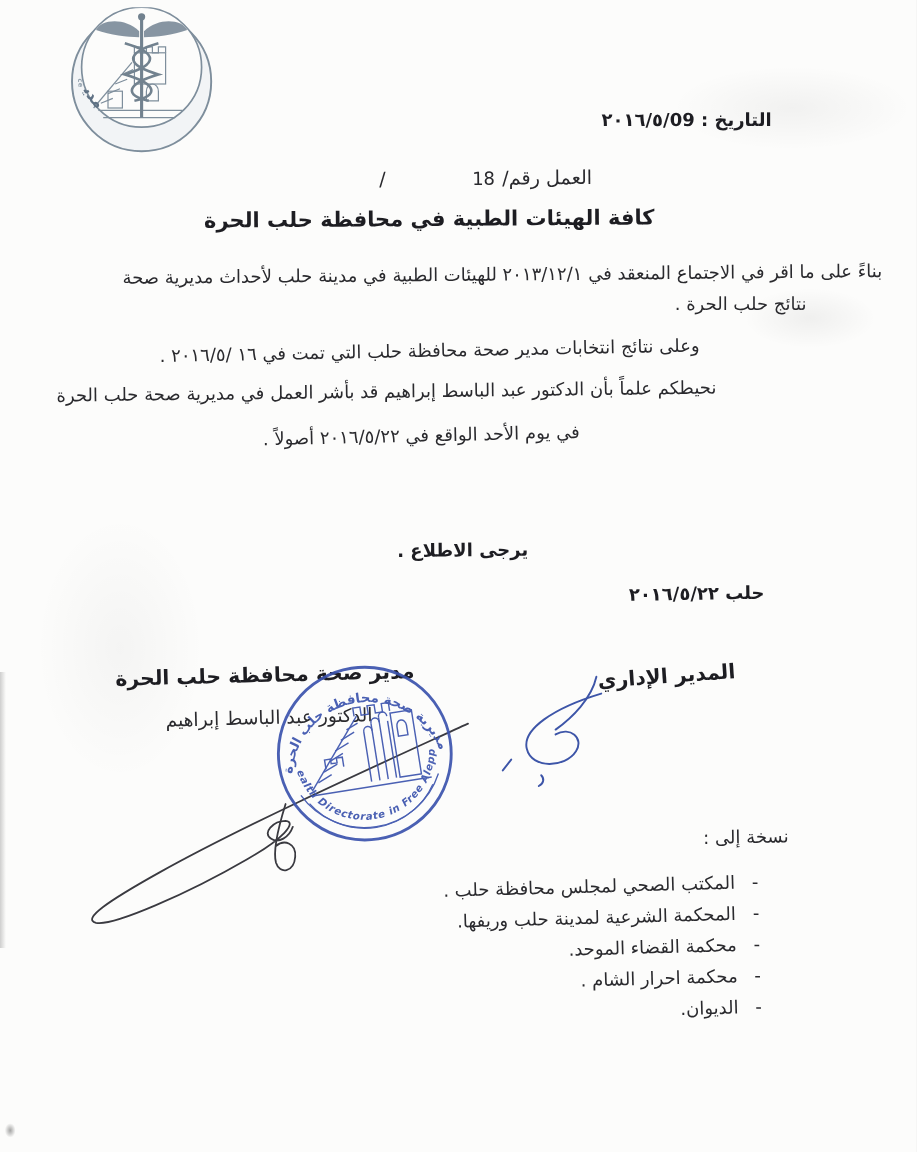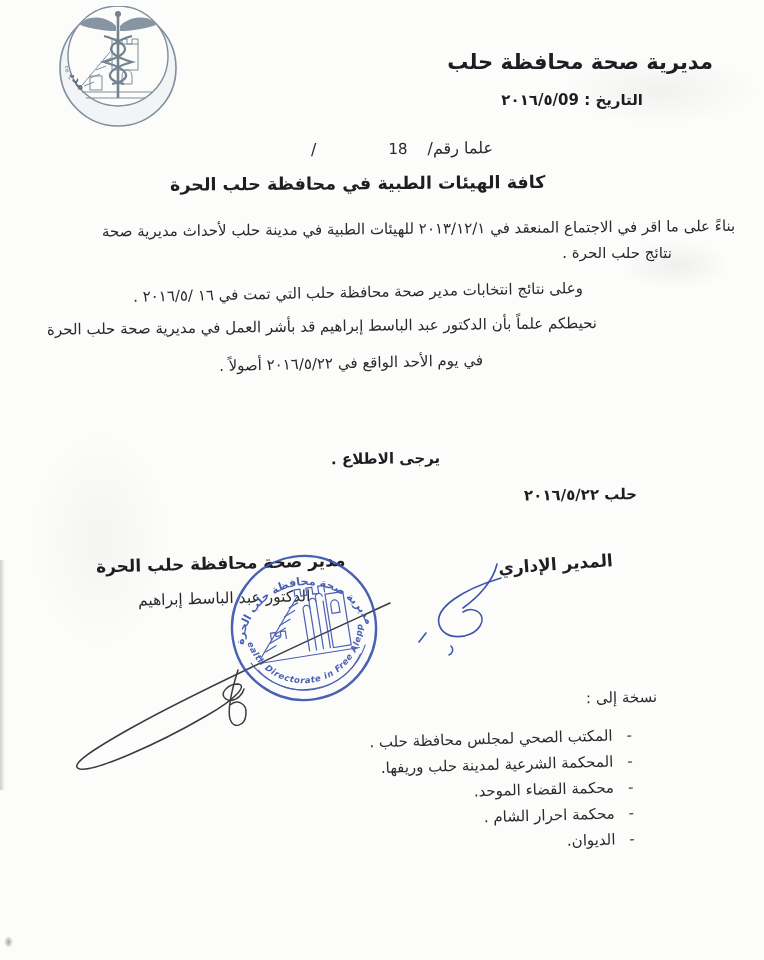"مديرية صحة محافظة حلب" div.abs { html: <div>مديرية صحة محافظة حلب</div> -> none }
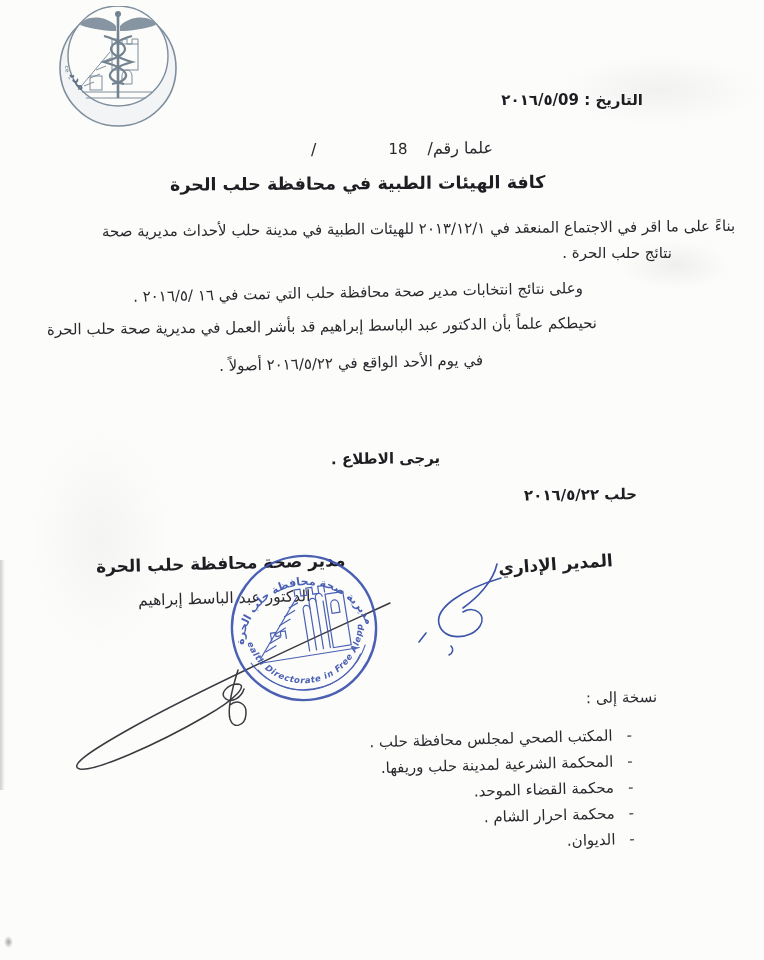"18" .circular .num { margin-right: 20px -> 6px }
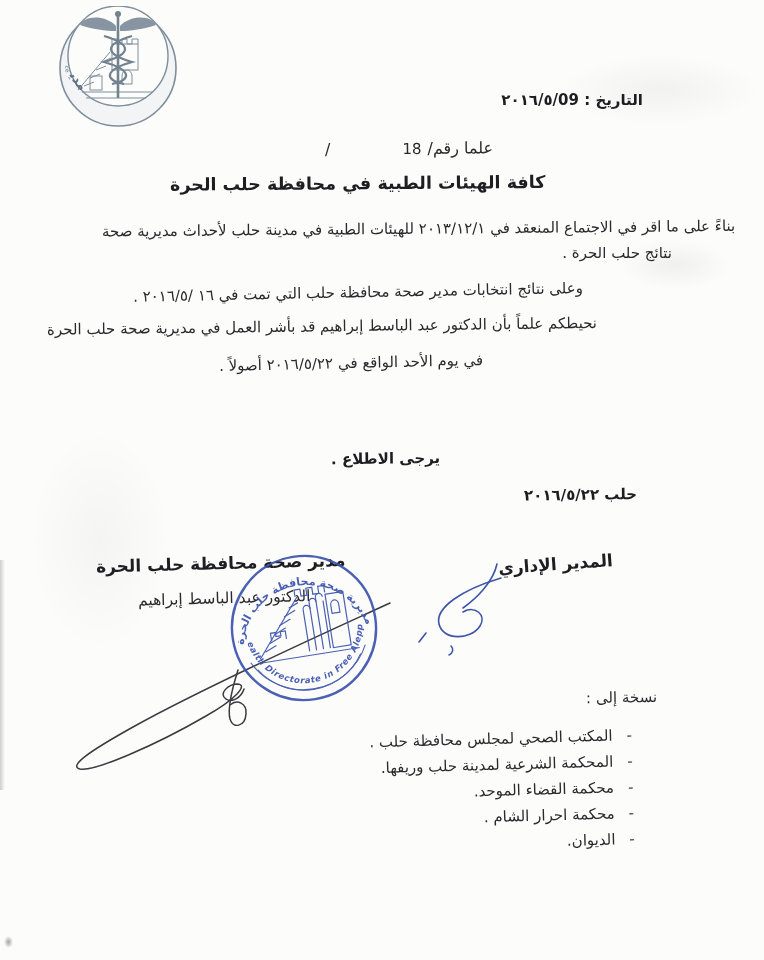"علما رقم/" span { text: علما -> العمل }
